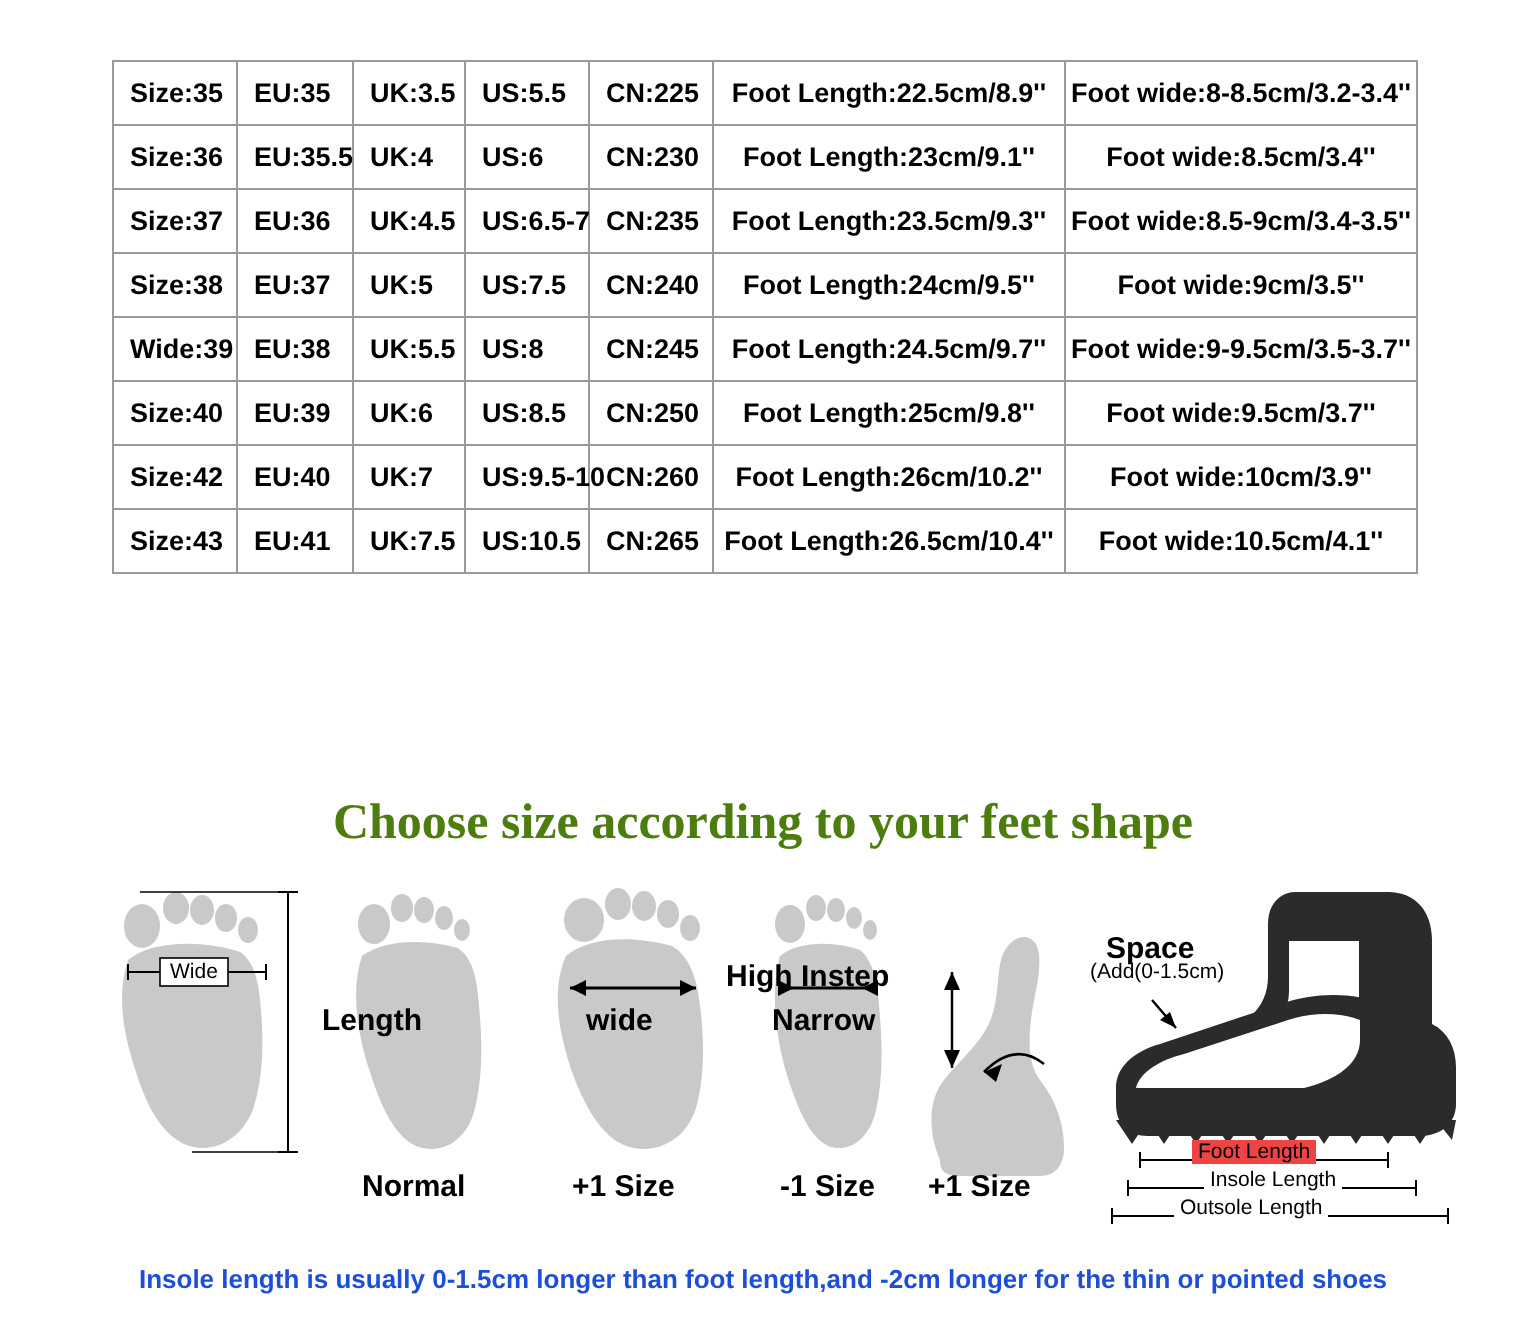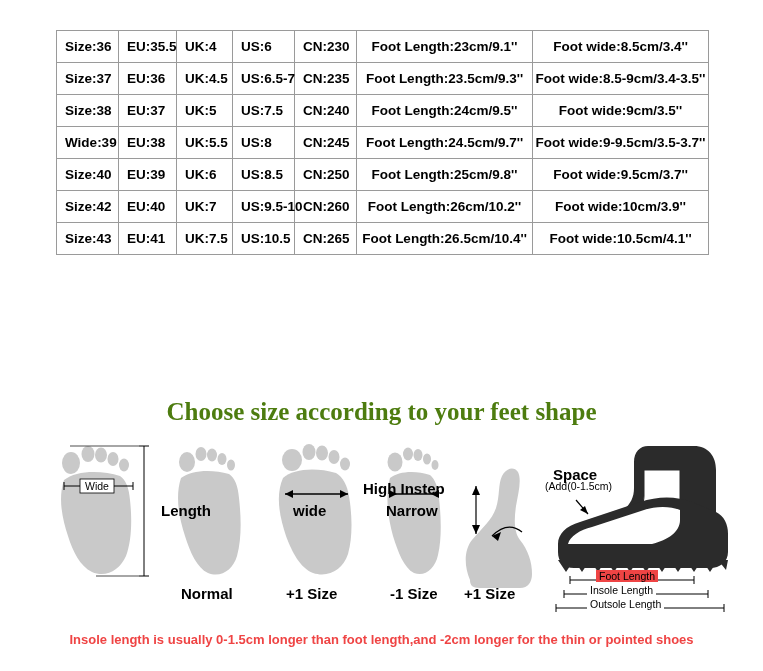"Size:35" tr { html: none -> <tr> <td>Size:35</td> <td>EU:35</td> <td>UK:3.5</td> <td>US:5.5</td> <td>CN:225</td> <td>Foot Length:22.5cm/8.9''</td> <td>Foot wide:8-8.5cm/3.2-3.4''</td> </tr> }
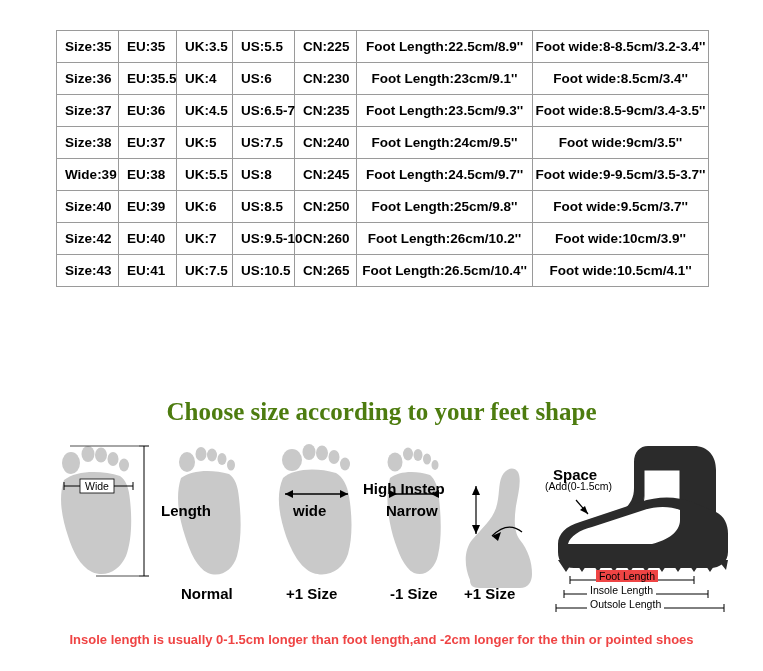"Insole Length" div.lbl { left: 547px -> 562px }
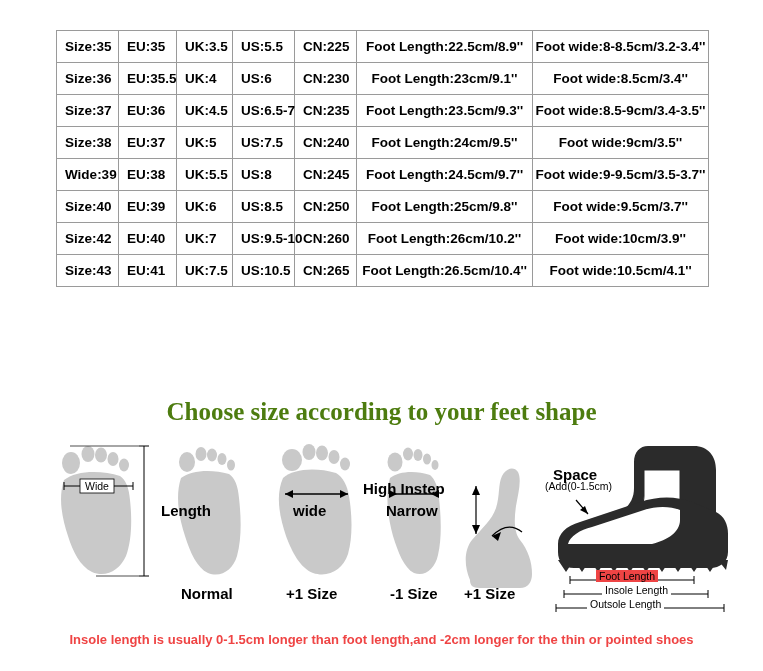"Insole length is usually 0-1.5cm" .footer-note { color: #ef4444 -> #1d4ed8 }
